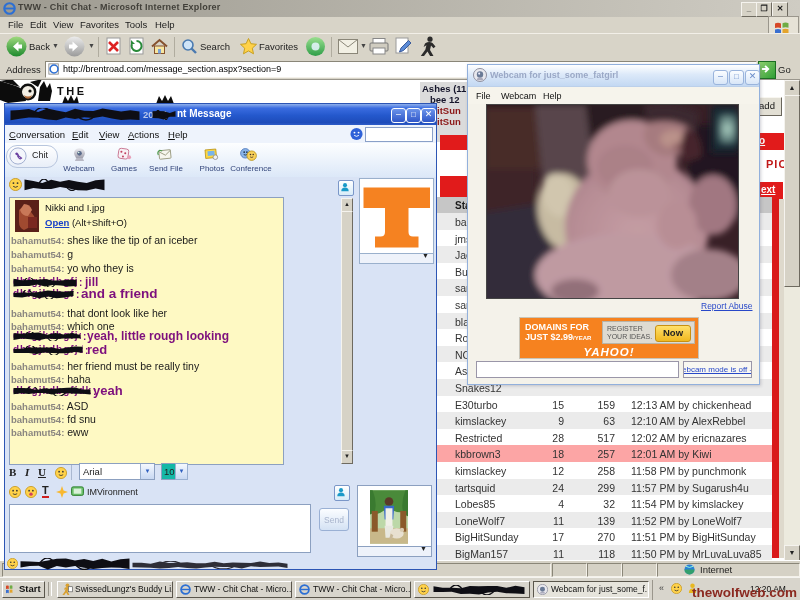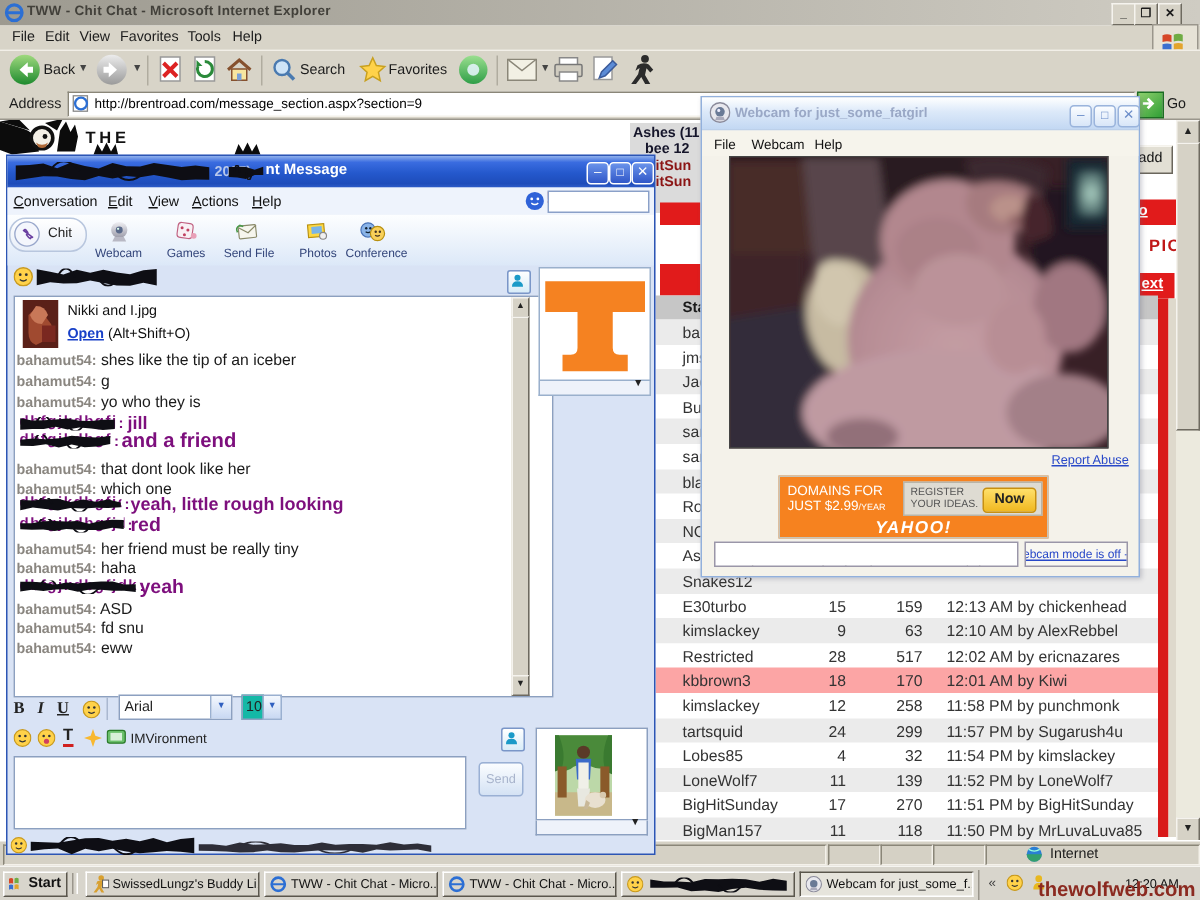"Nikki and I.jpg" div.abs { background: #ffffff -> #fef9c3; width: 360px -> 275px }
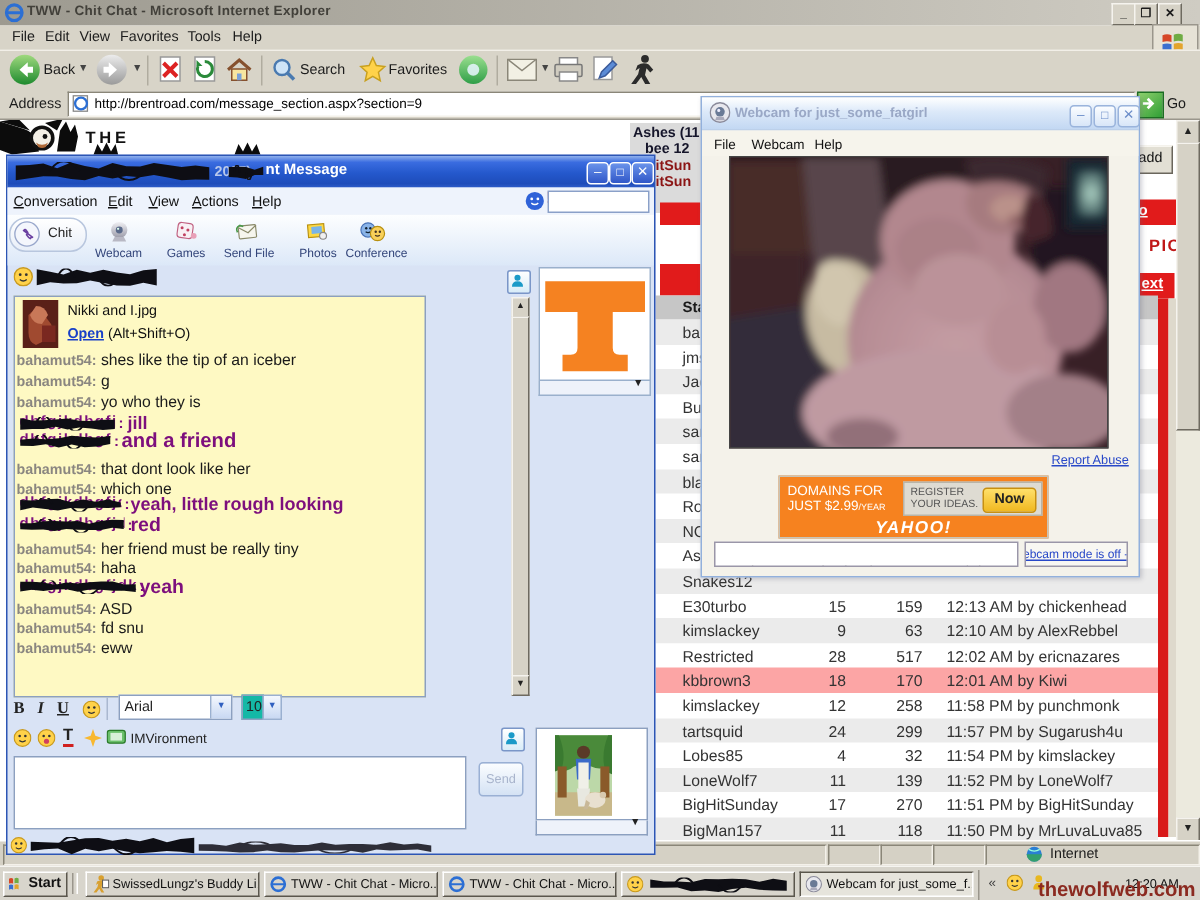"DOMAINS FOR" div.abs { font-weight: normal -> bold }
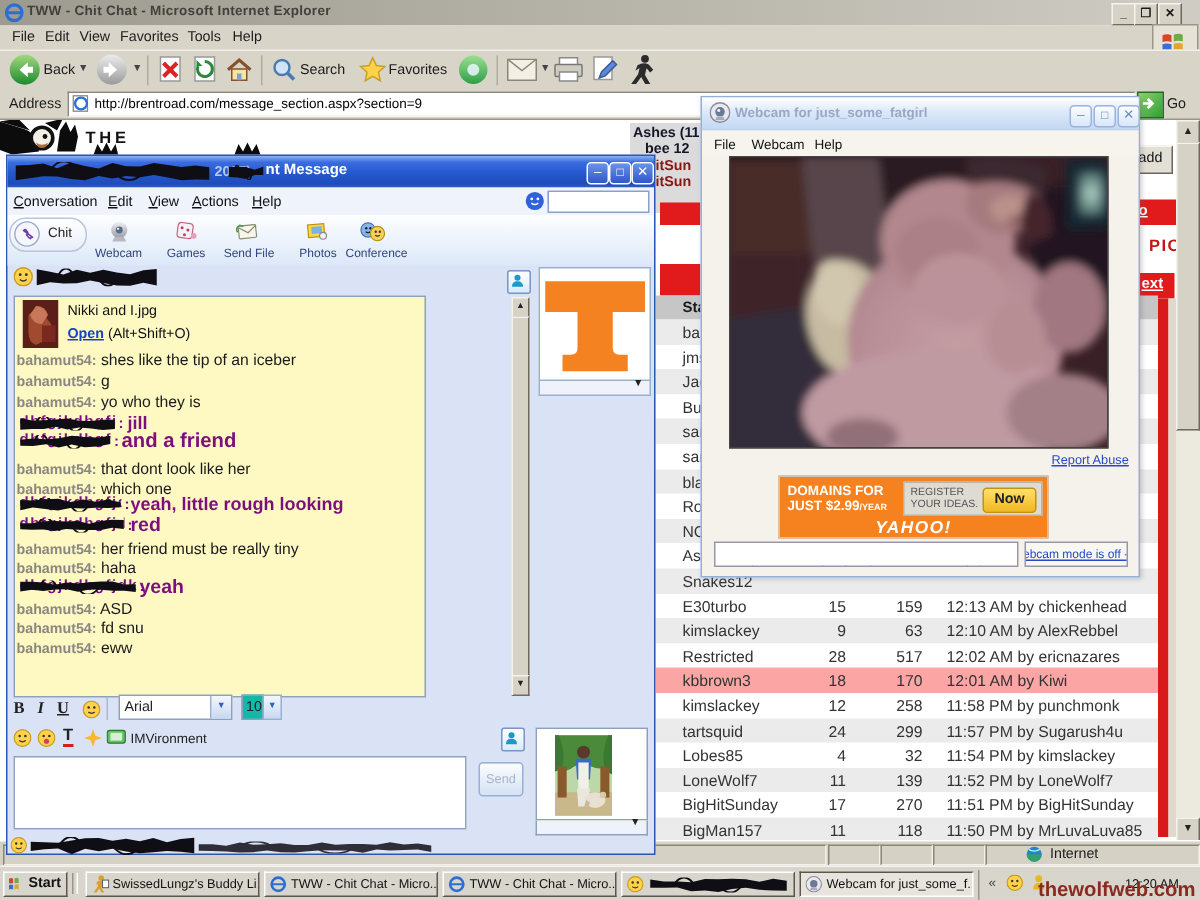"170" span { text: 170 -> 257 }
